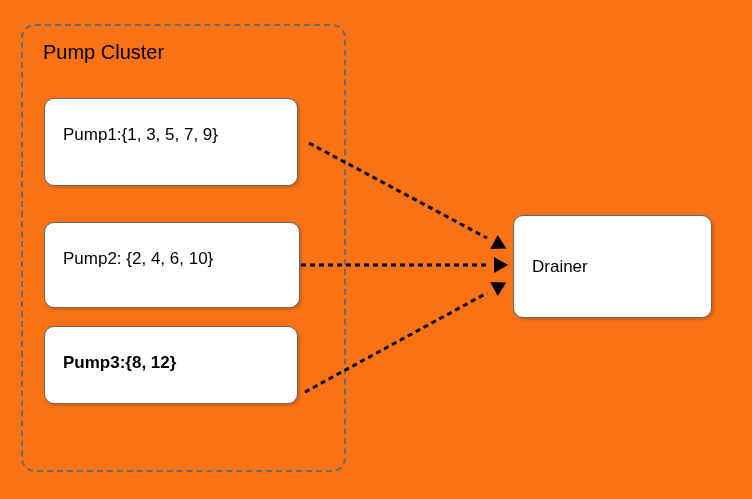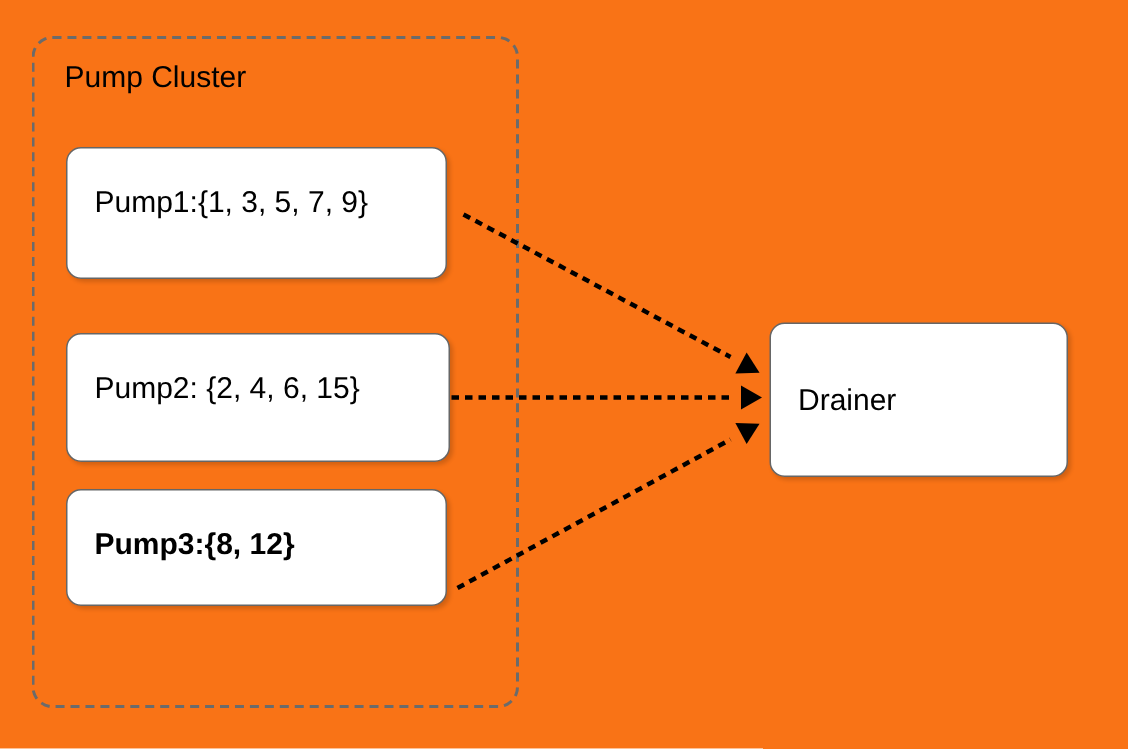"Pump1:{1, 3, 5, 7, 9}" .node-label { font-size: 20px -> 17px }
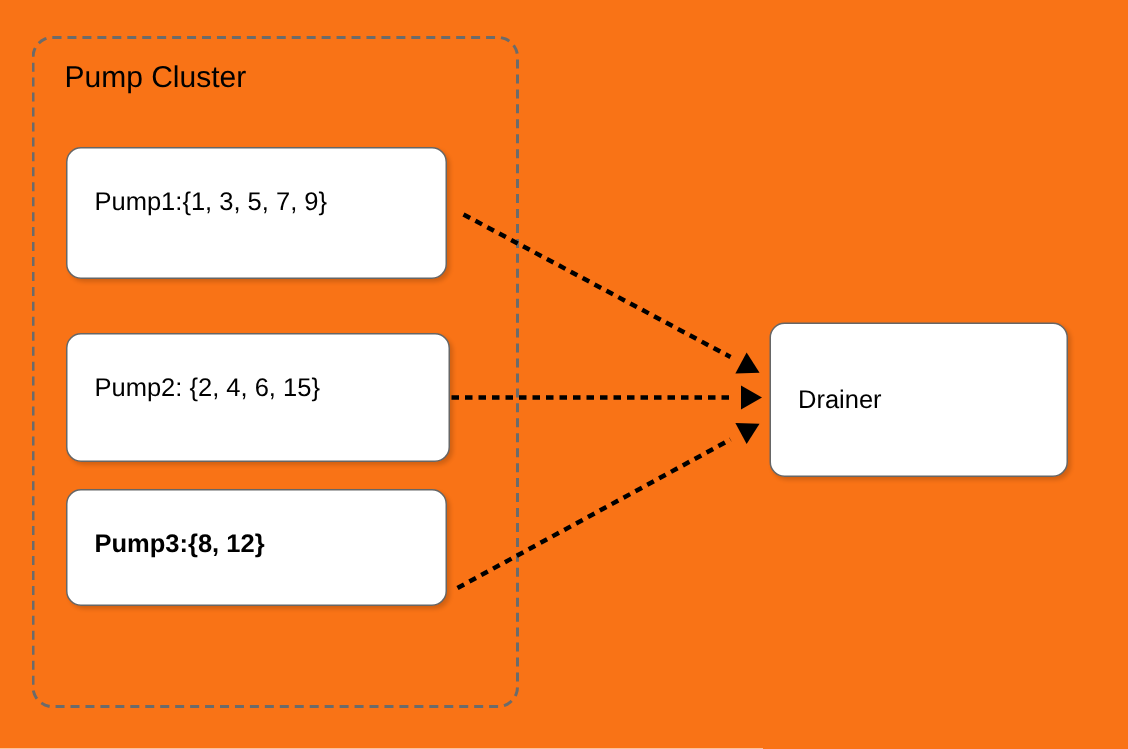"Pump2: {2, 4, 6, 15}" span.node-label { text: 15 -> 10 }
